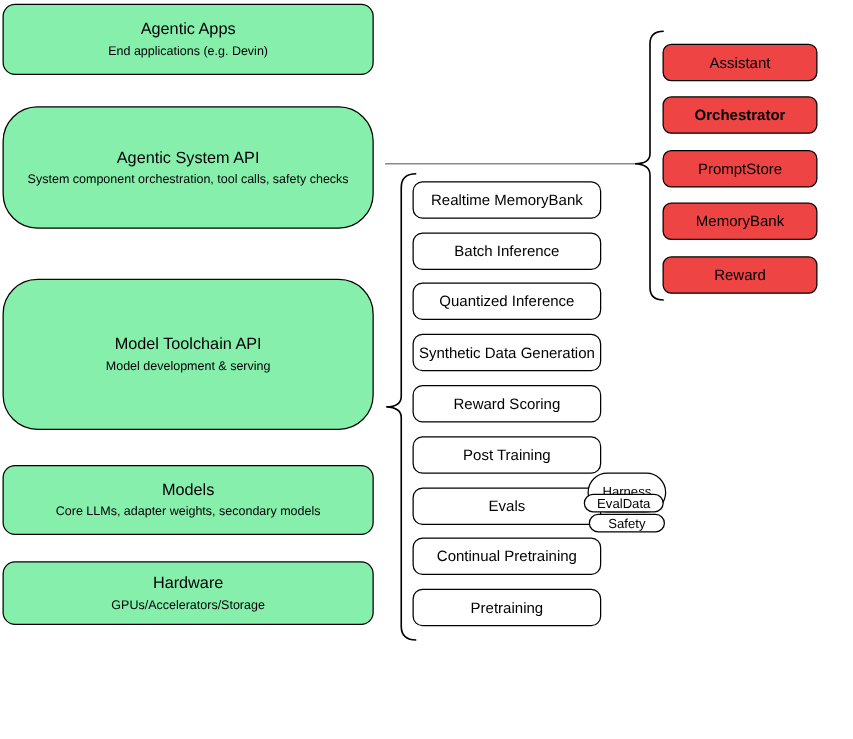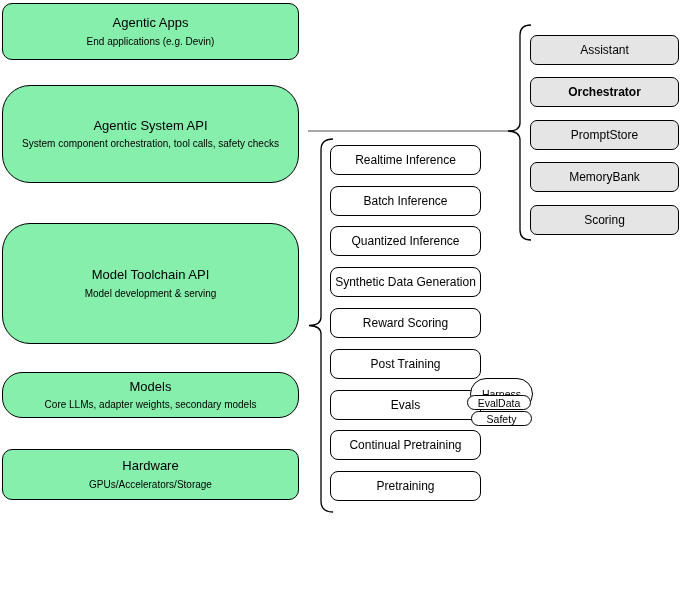"Assistant" .rbox { background: #e5e5e5 -> #ef4444; width: 149px -> 124px }
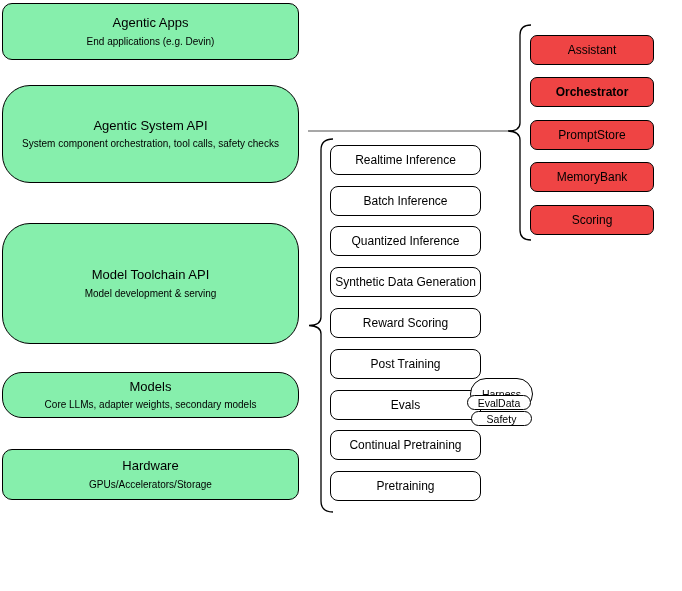"Realtime Inference" div.mbox { text: Inference -> MemoryBank }
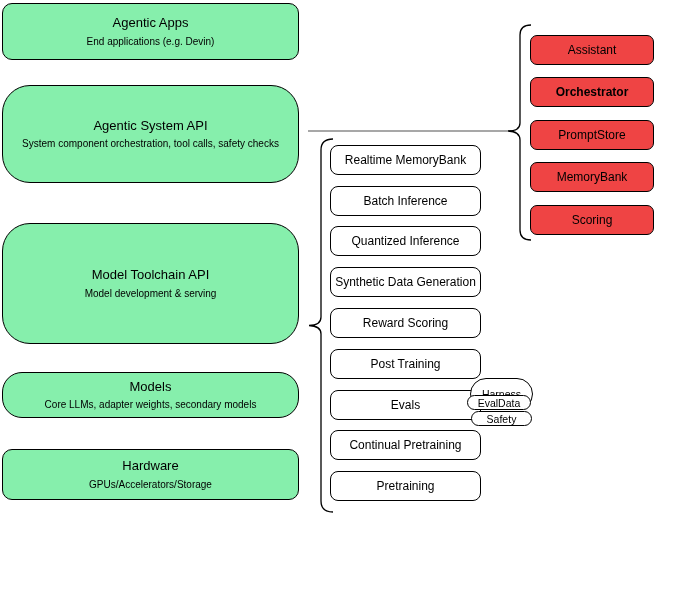"Scoring" div.rbox { text: Scoring -> Reward }
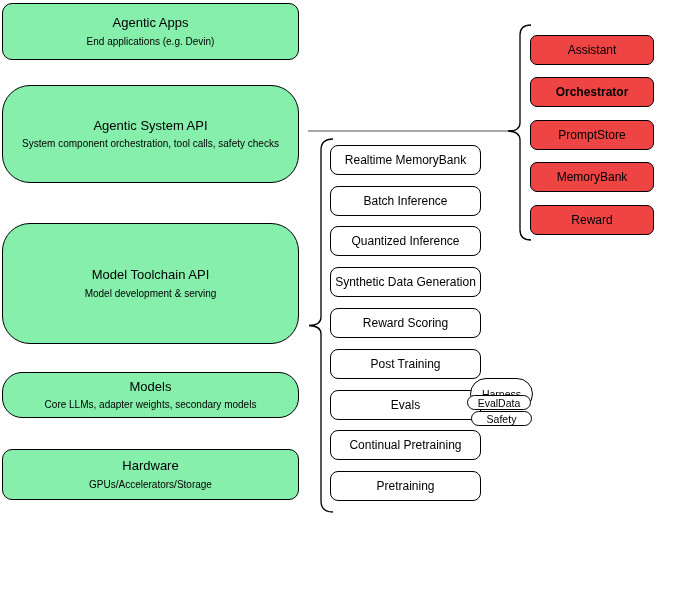"Models" div.lbox { border-radius: 20px -> none; height: 46px -> 56px }
